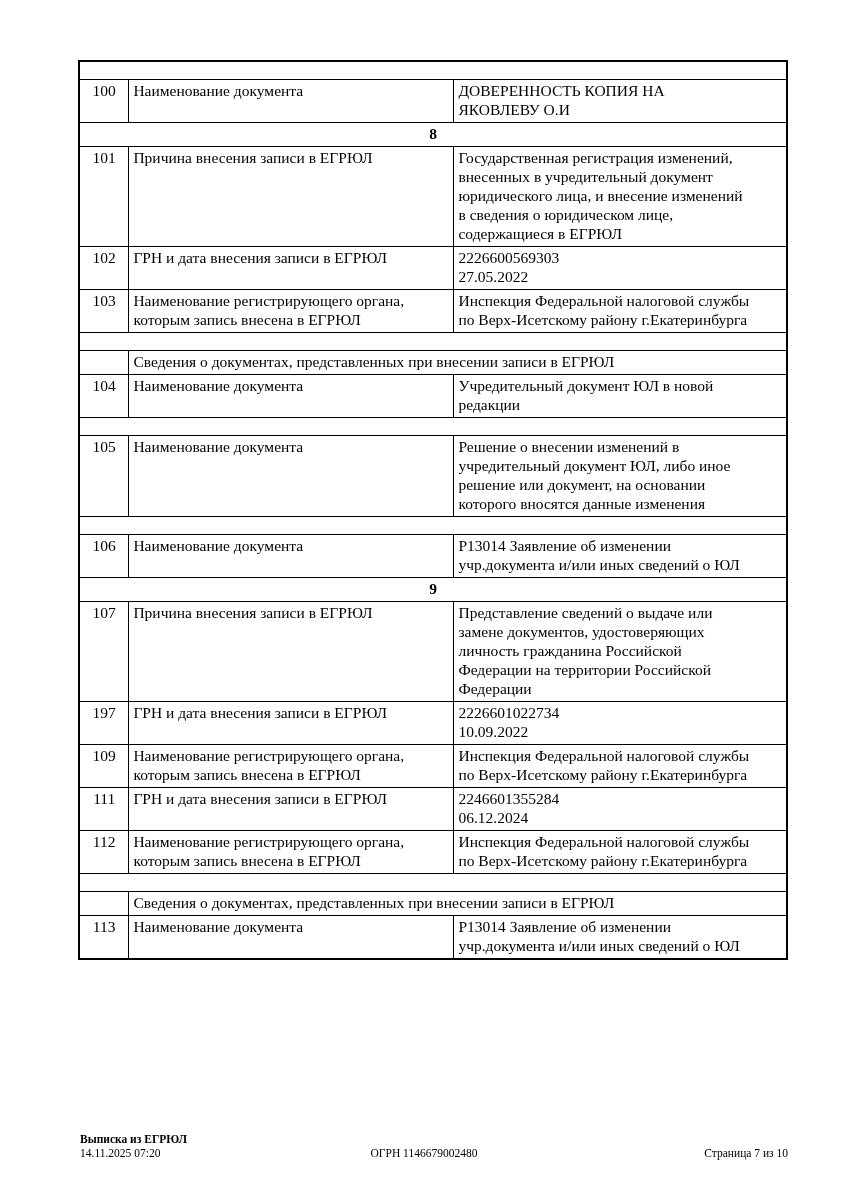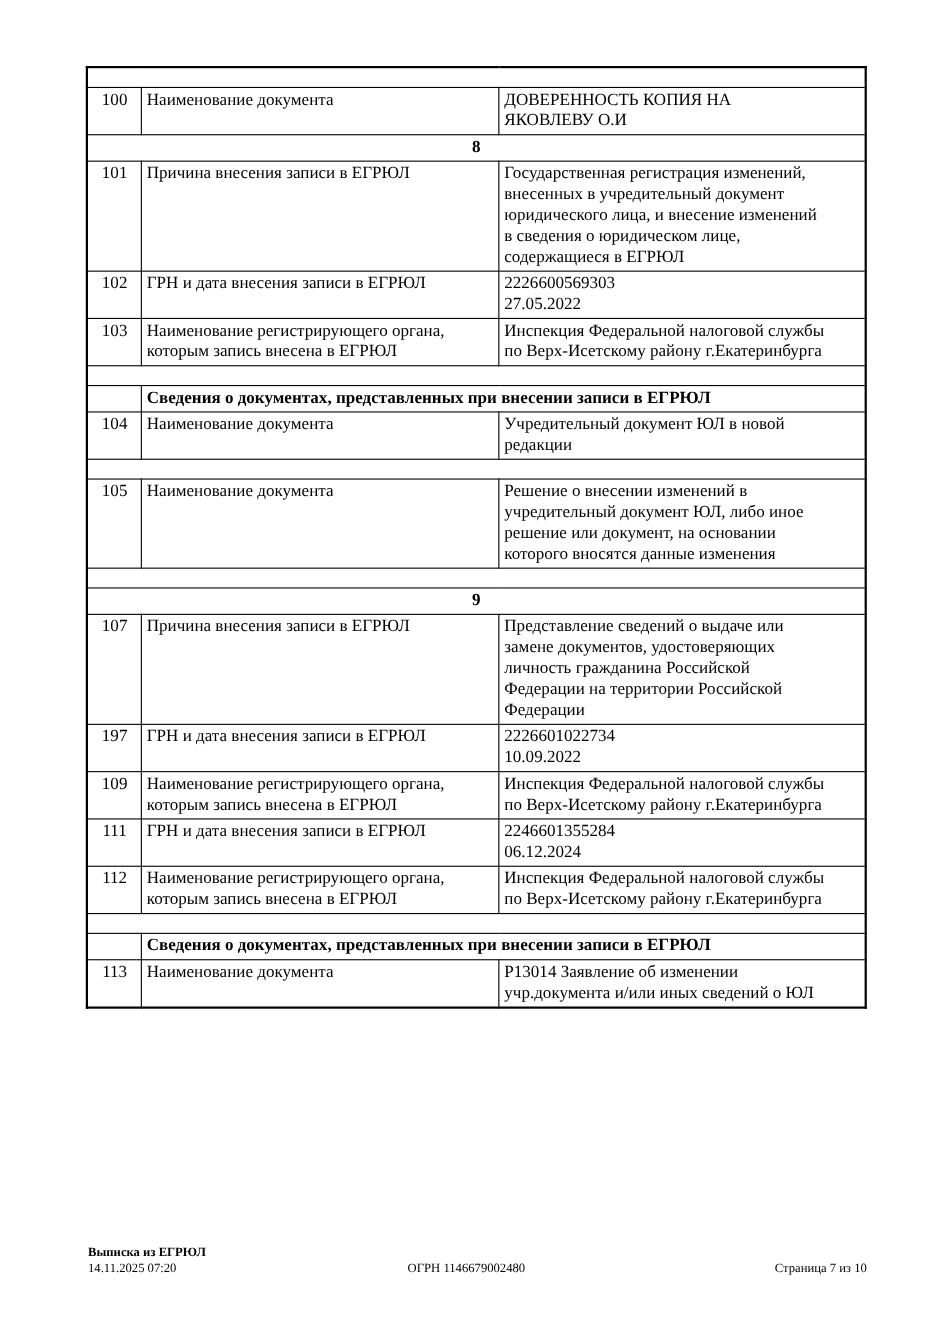"Сведения о документах, представленных" tr.subheader td.sub { font-weight: bold -> normal }
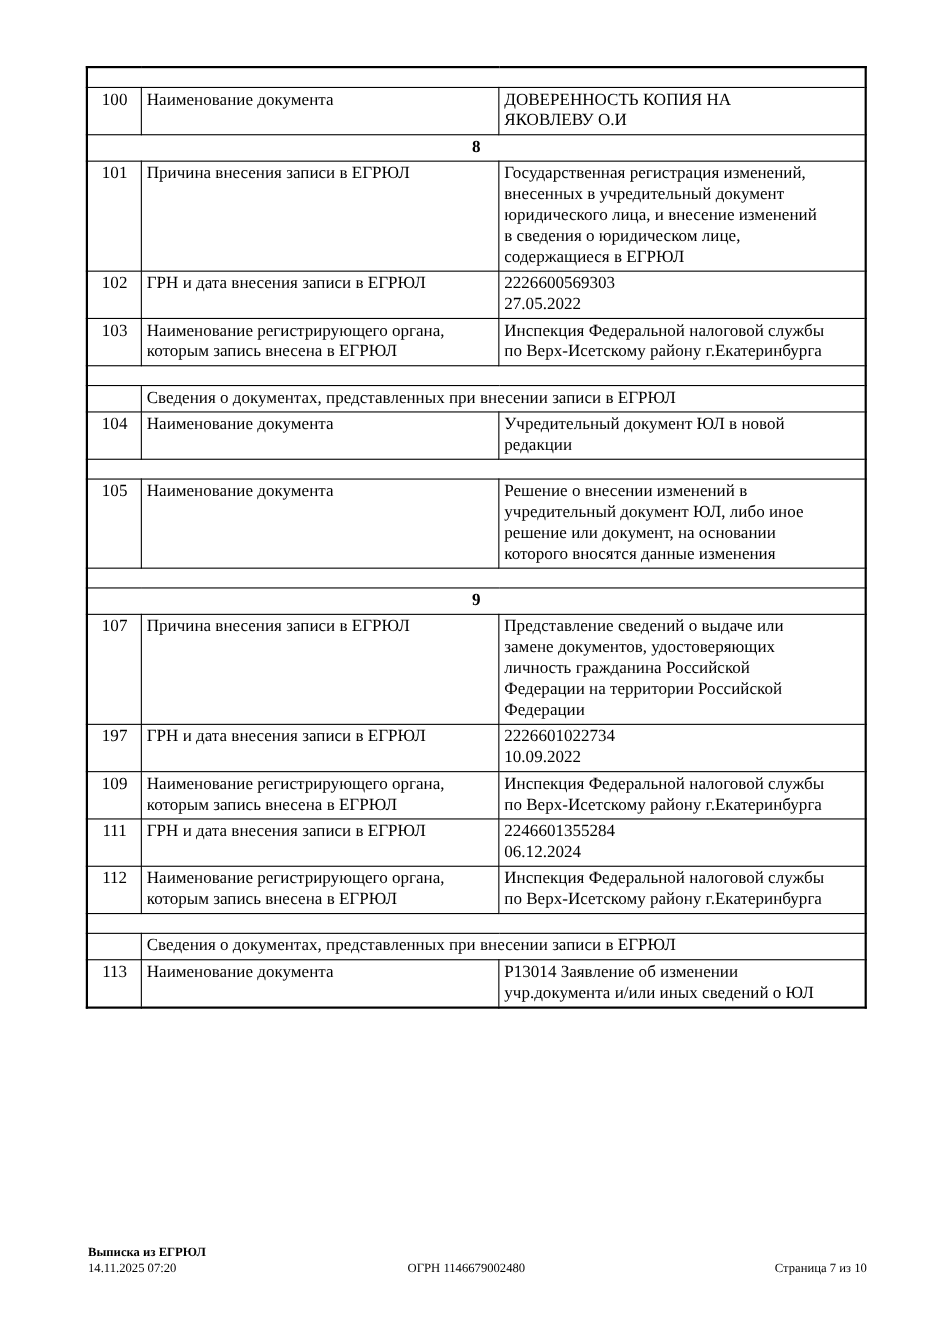"106" tr { html: none -> <tr> <td>106</td> <td>Наименование документа</td> <td>Р13014 Заявление об изменении учр.документа и/или иных сведений о ЮЛ</td> </tr> }
